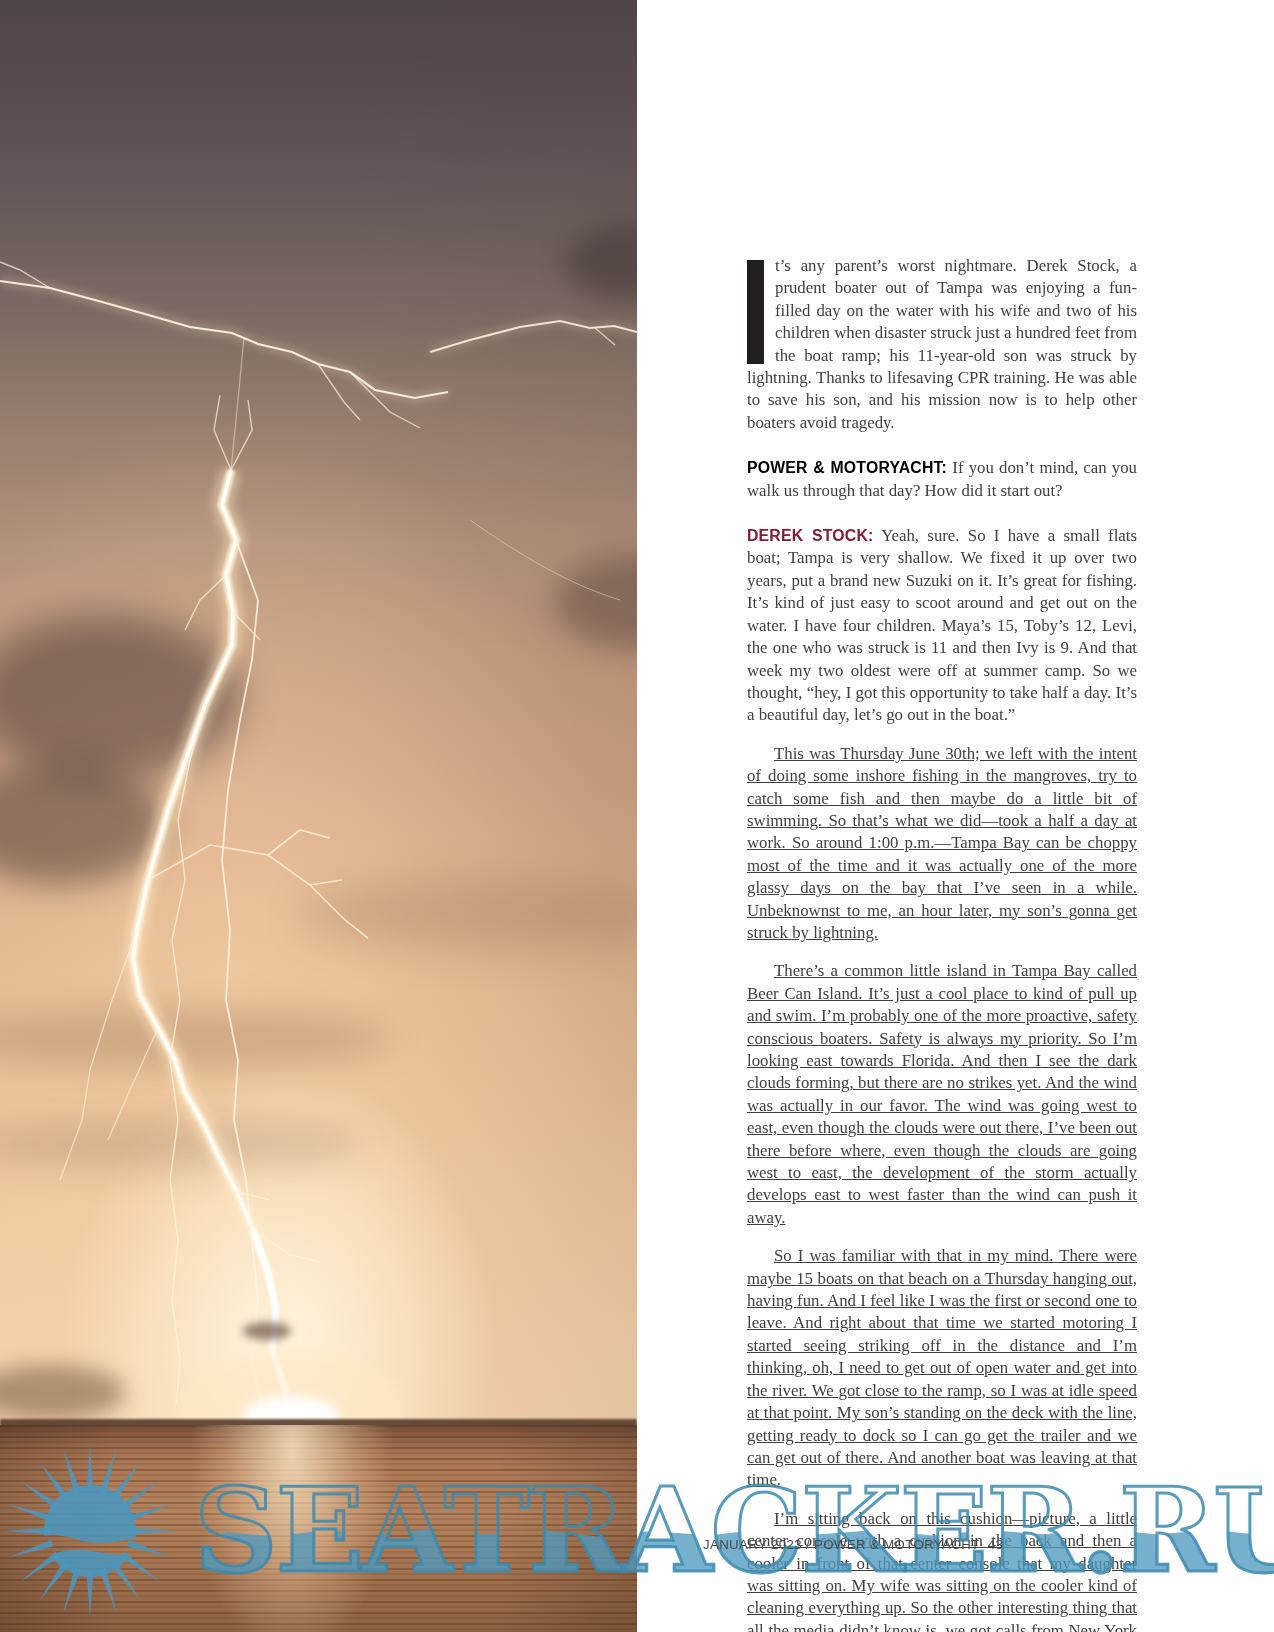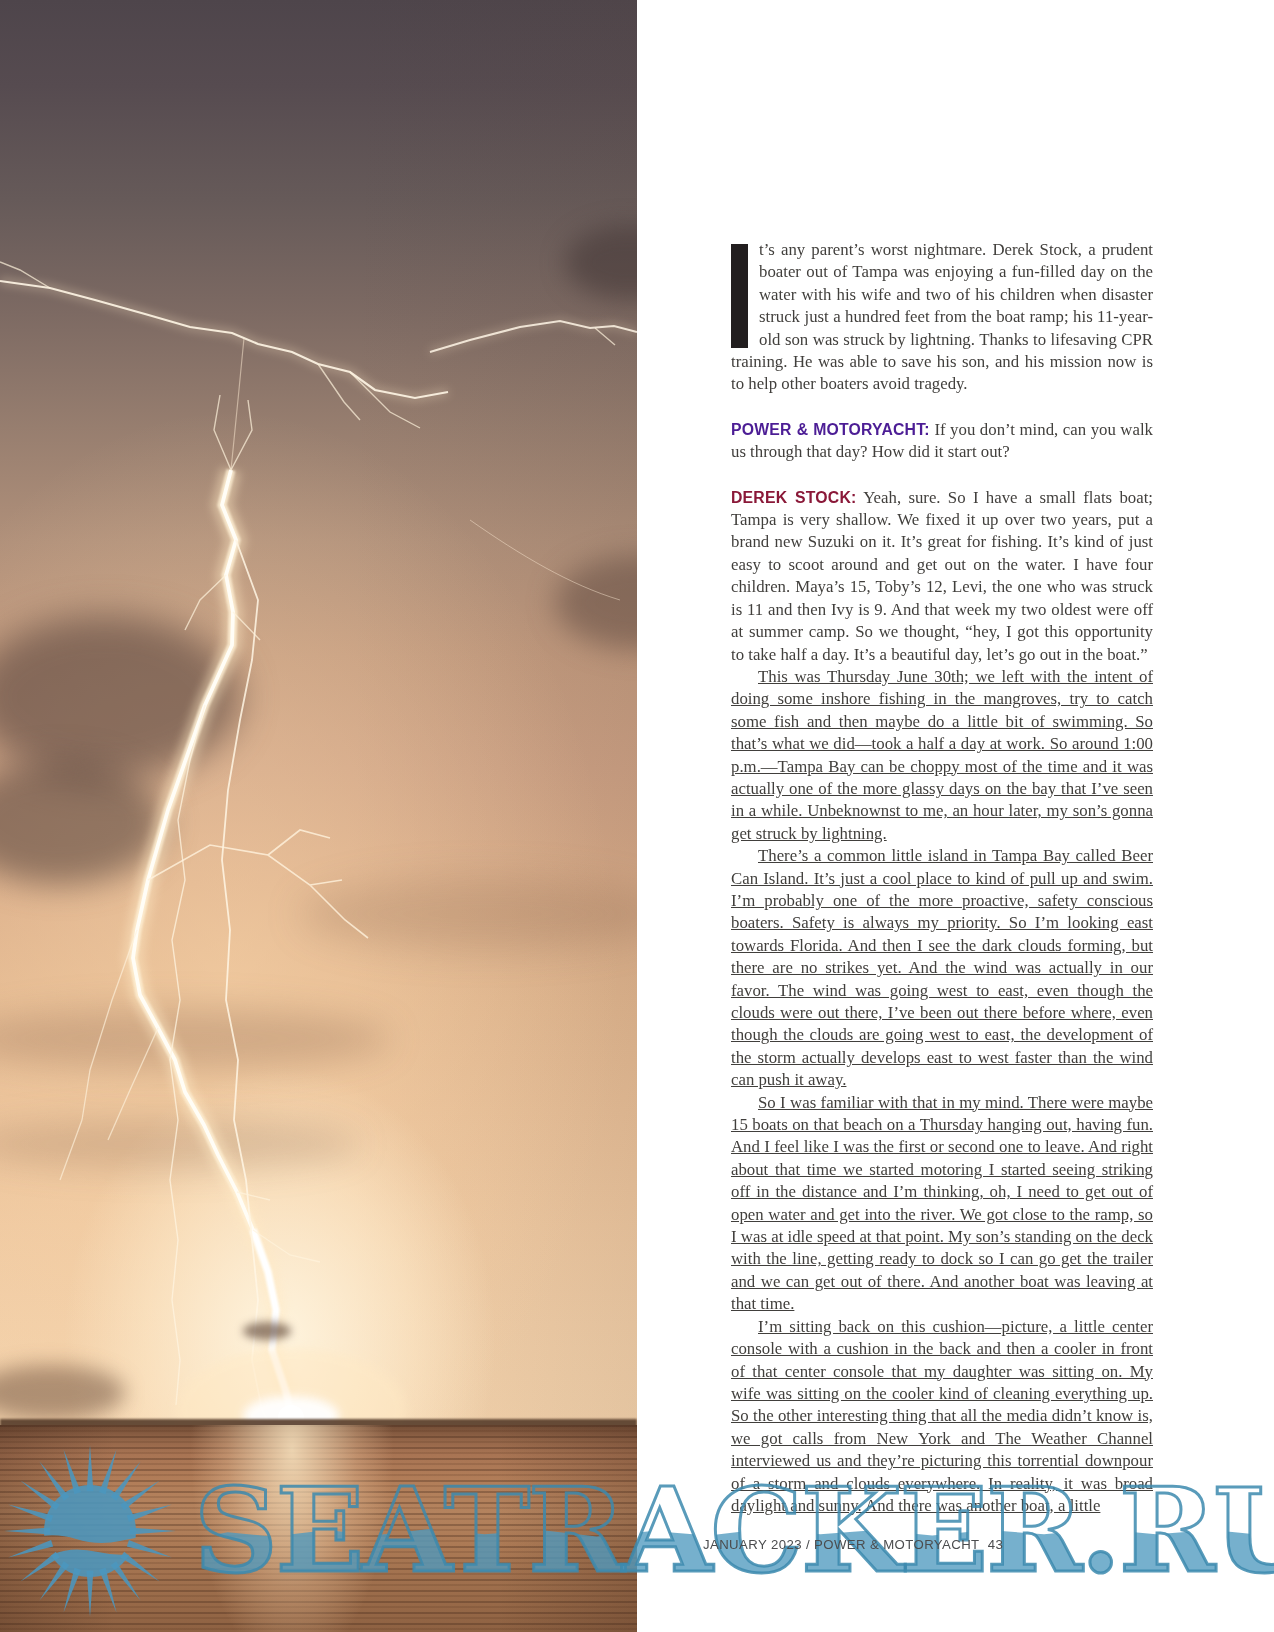"t’s any parent’s worst nightmare." .article p { margin: 0 -> 16px }
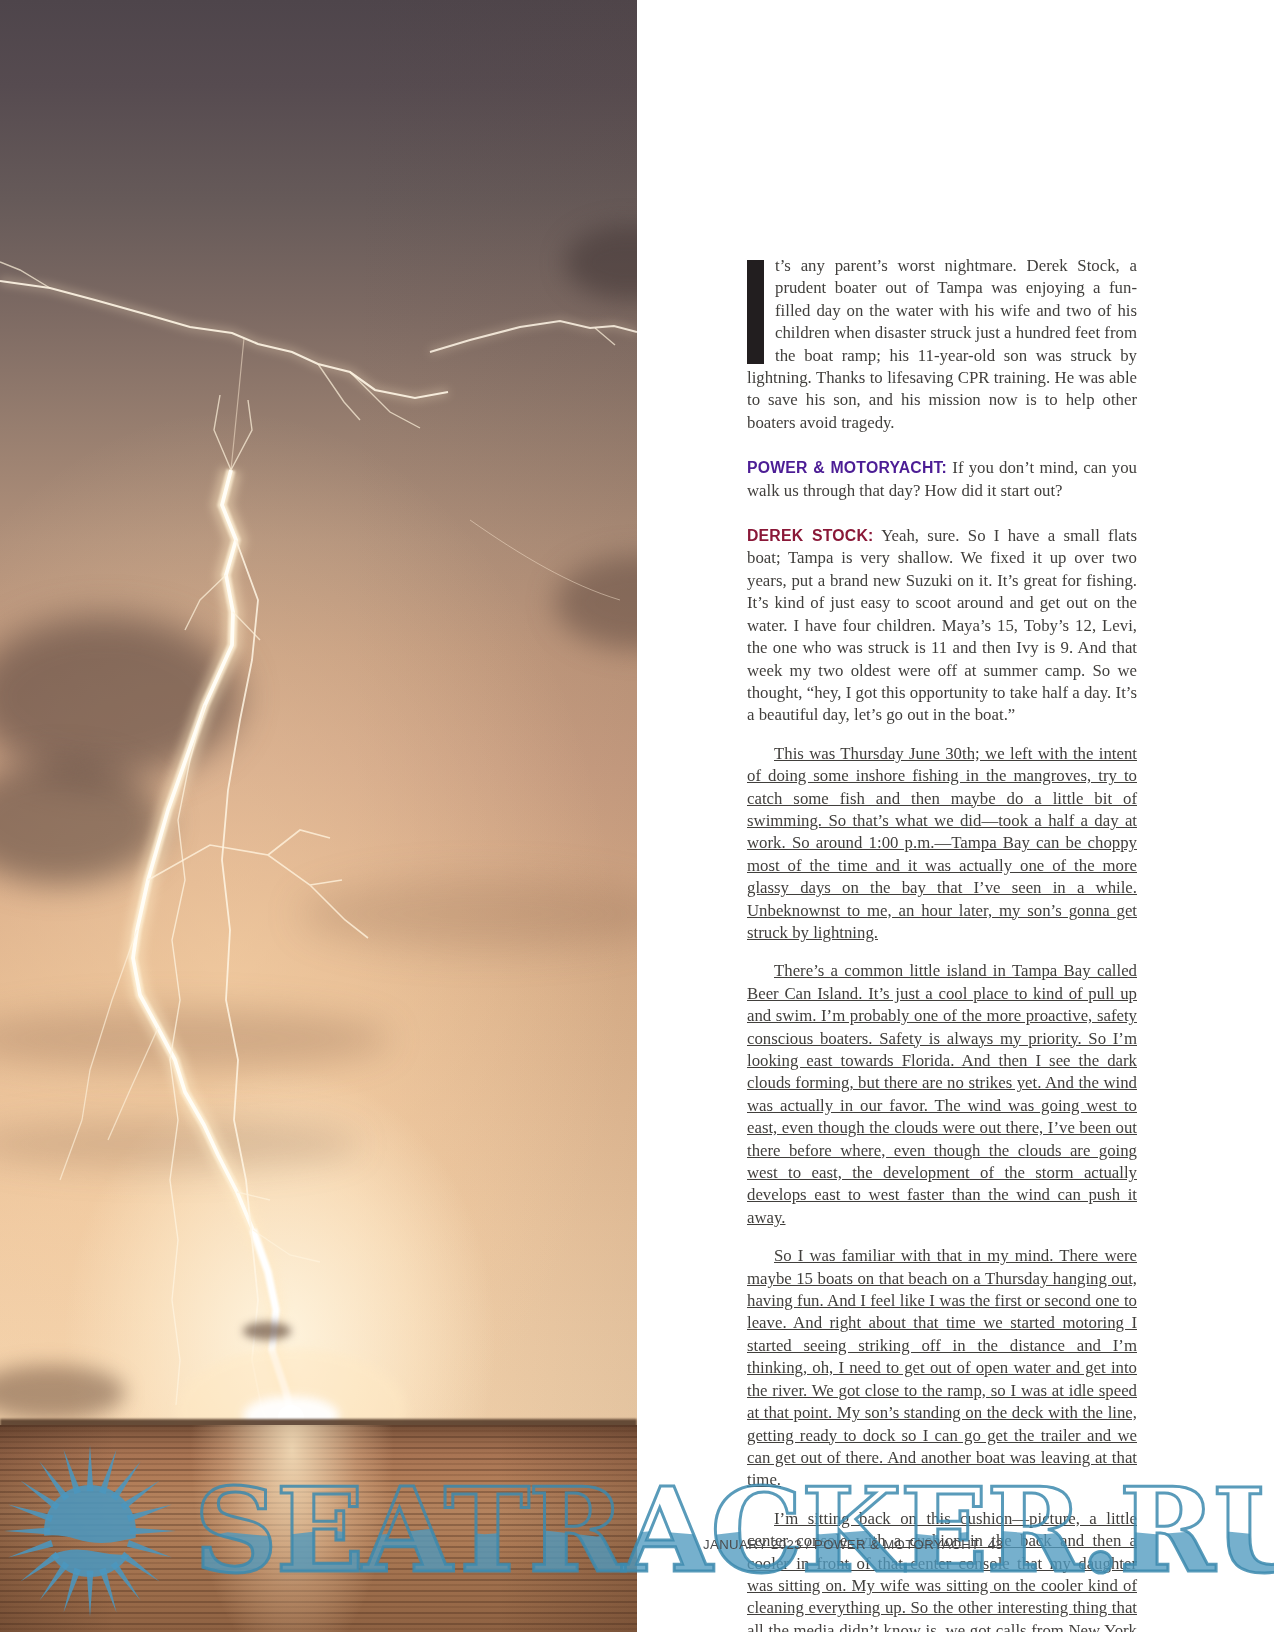"POWER & MOTORYACHT:" span.speaker { color: #4c1d95 -> #000000 }
